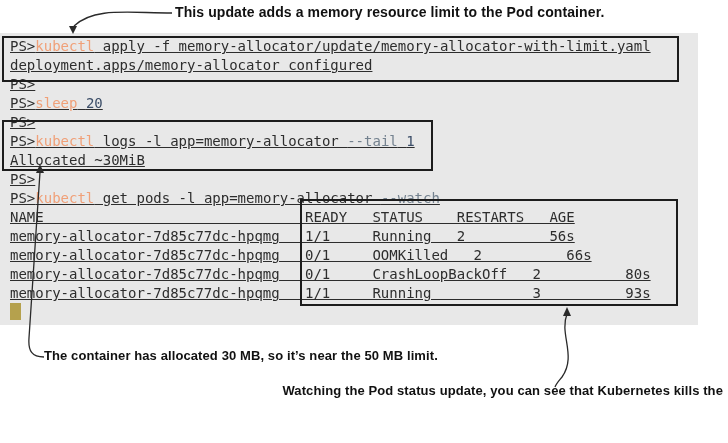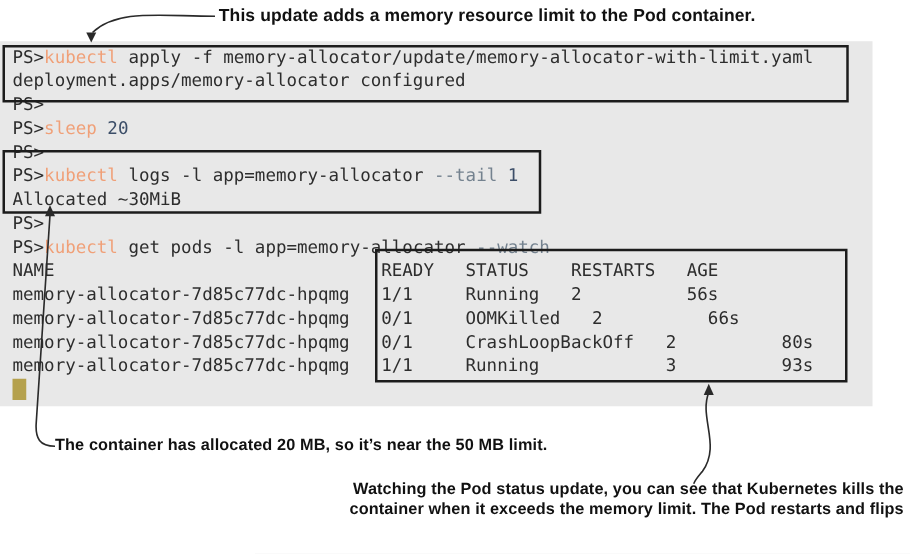"PS>kubectl apply -f" .term-lines { text-decoration: none -> underline }
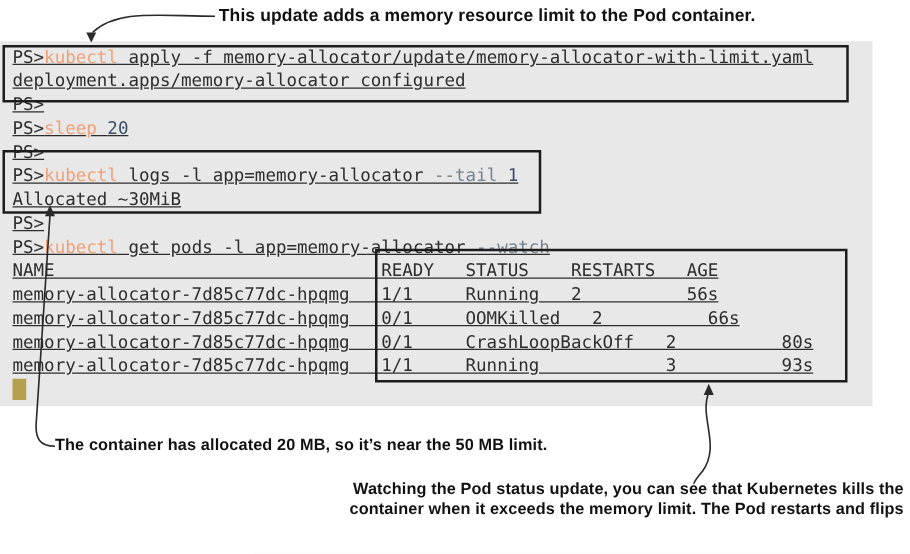"The container has allocated 20" div.ann { text: 20 -> 30 }
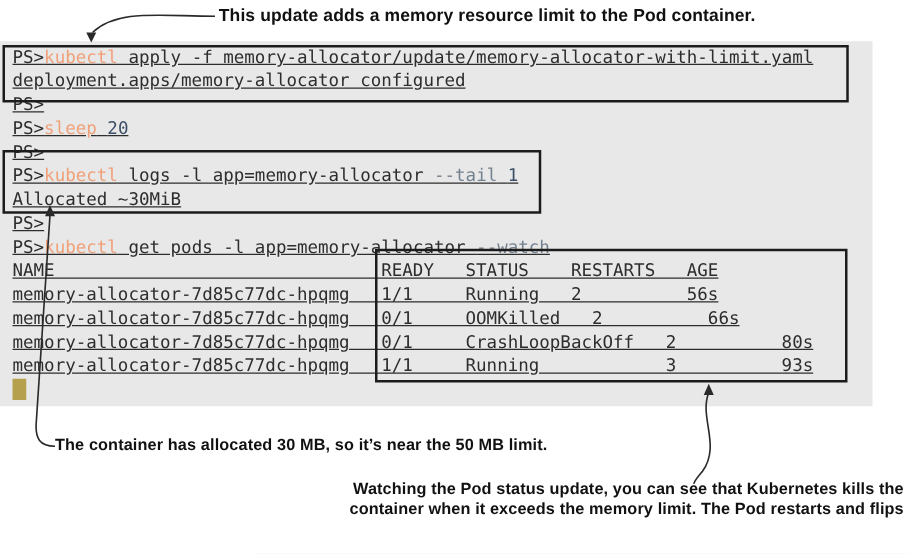"container when it exceeds the" div { html: <div>container when it exceeds the memory limit. The Pod restarts and flips</div> -> none }
